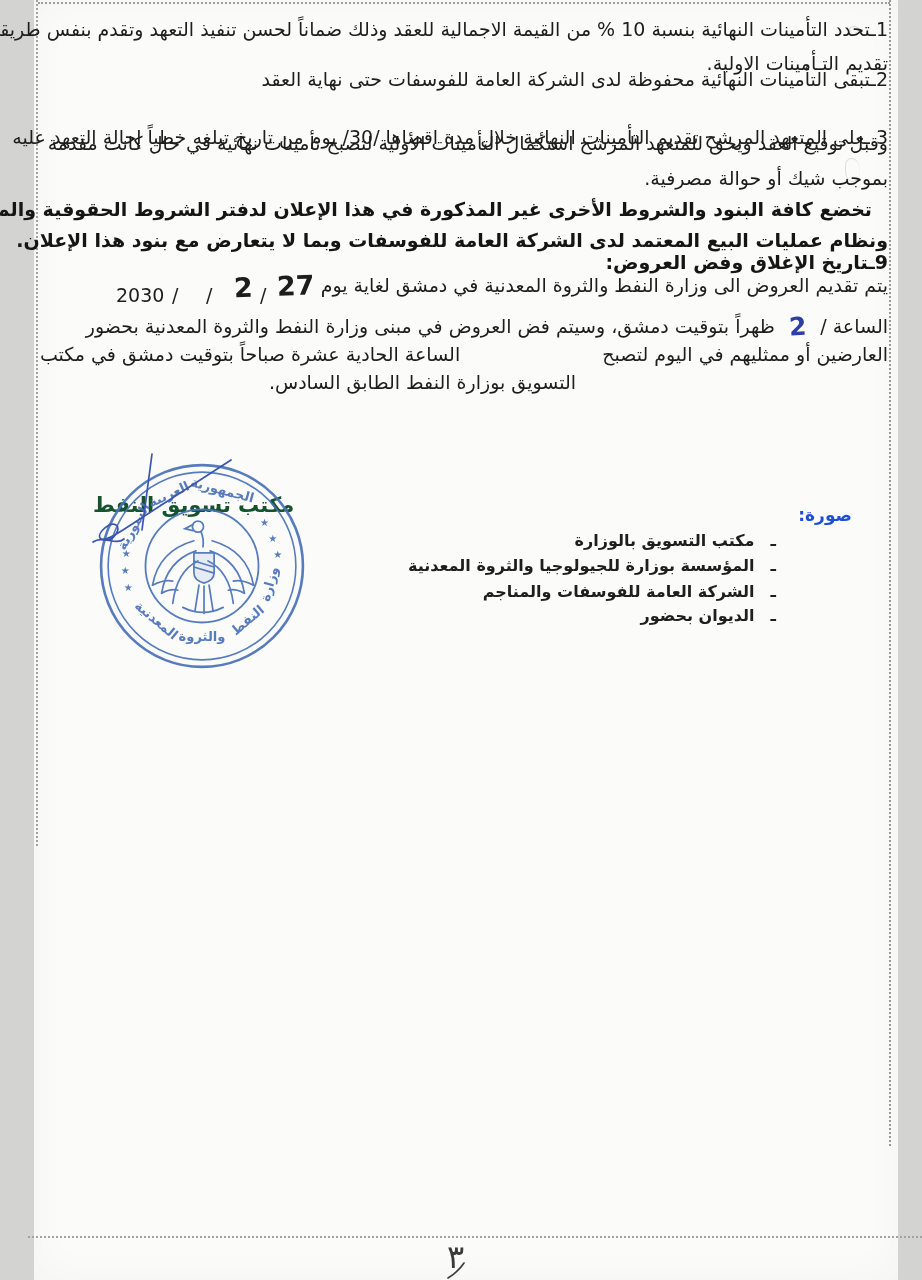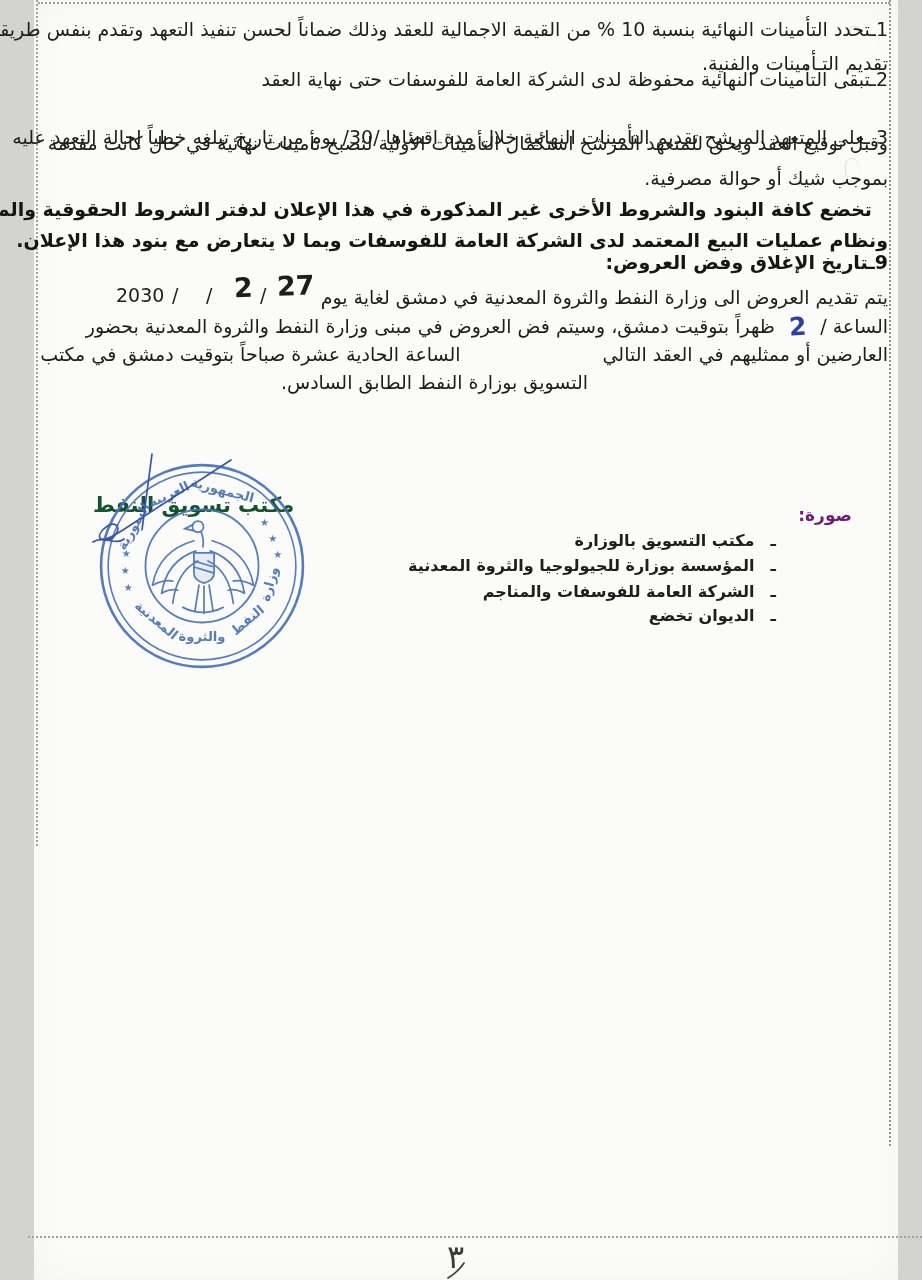"تقديم التـأمينات والفنية." div.tline { text: والفنية -> الاولية }
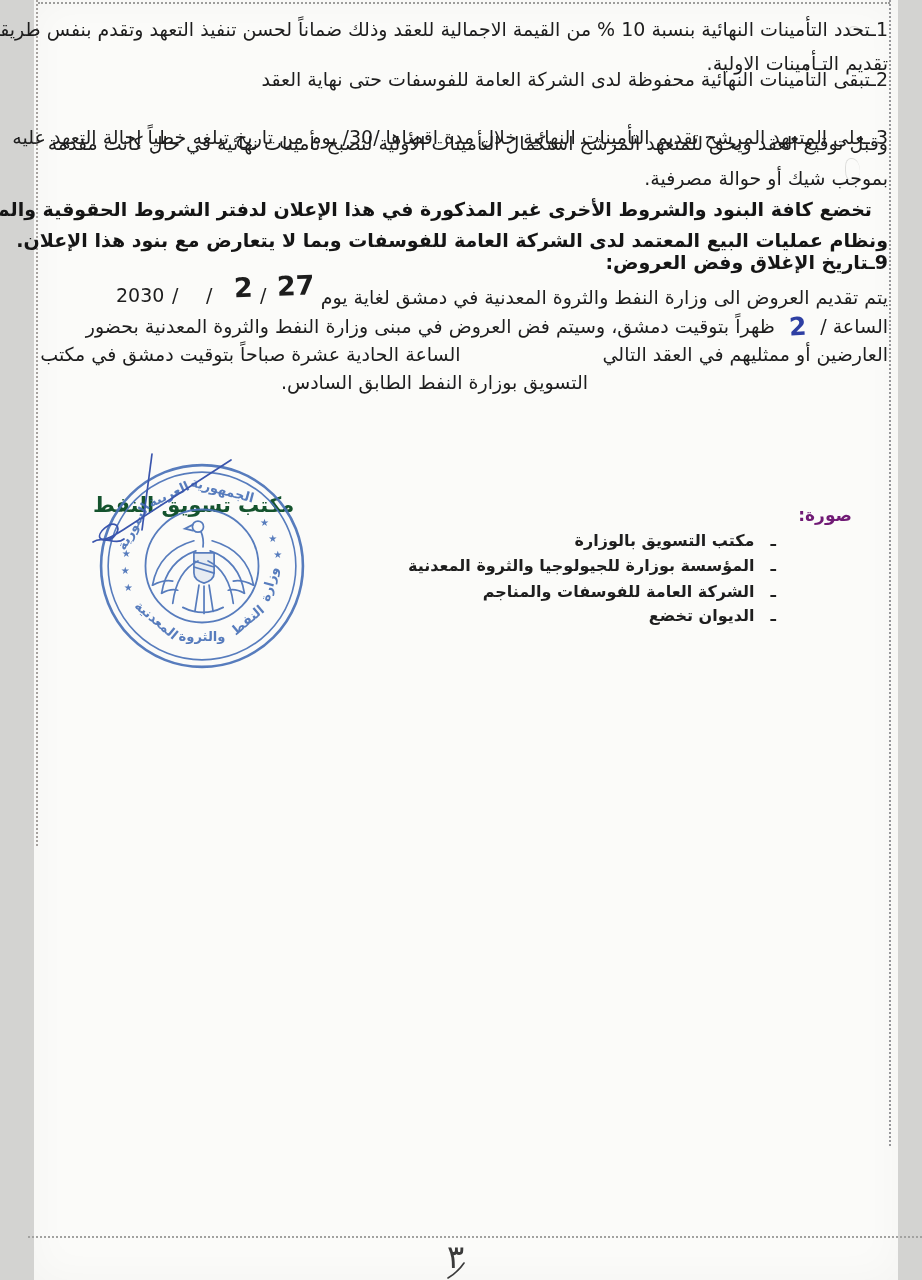"يتم تقديم العروض الى وزارة" div.tline { top: 284px -> 272px }
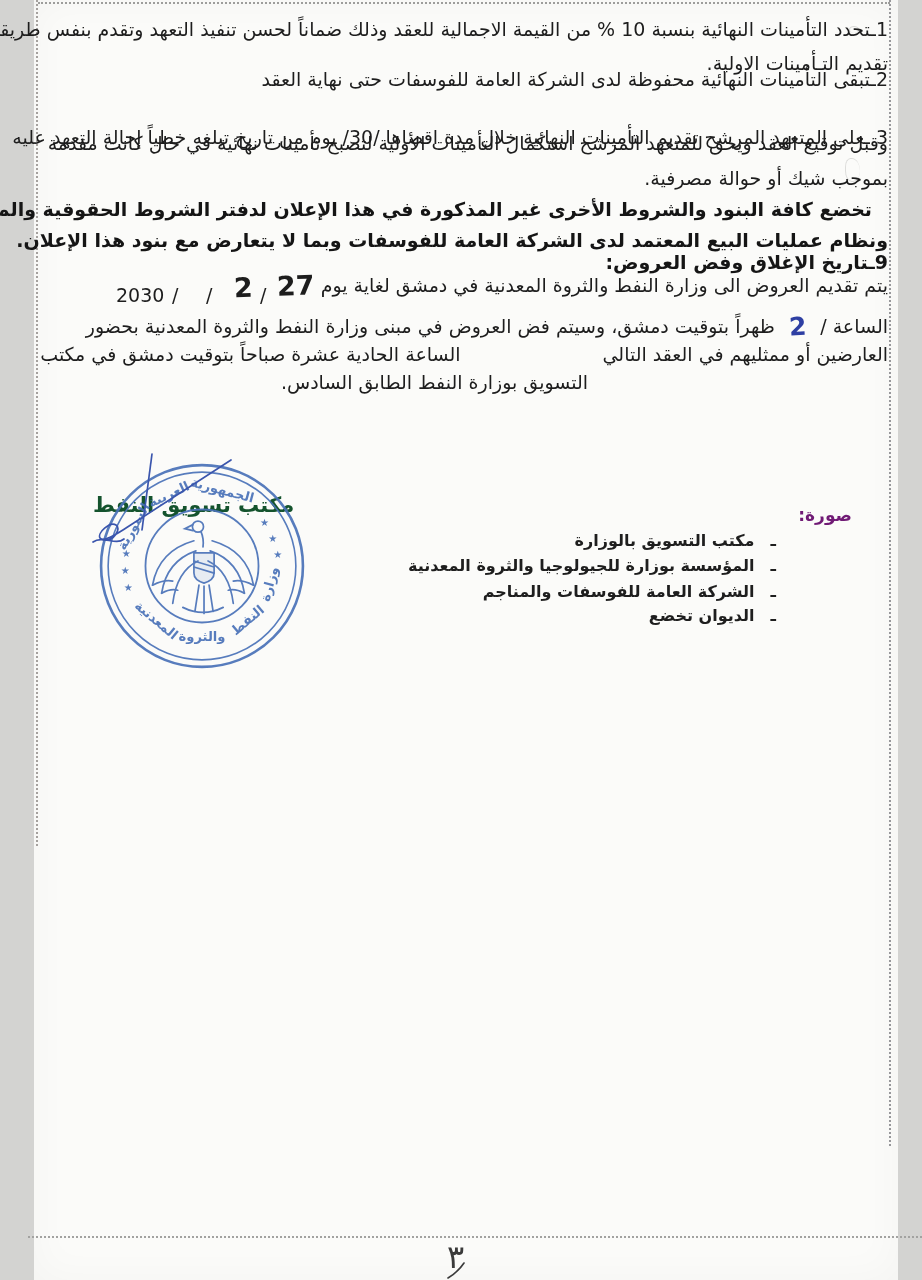"العارضين أو ممثليهم في العقد" span { text: العقد التالي -> اليوم لتصبح }
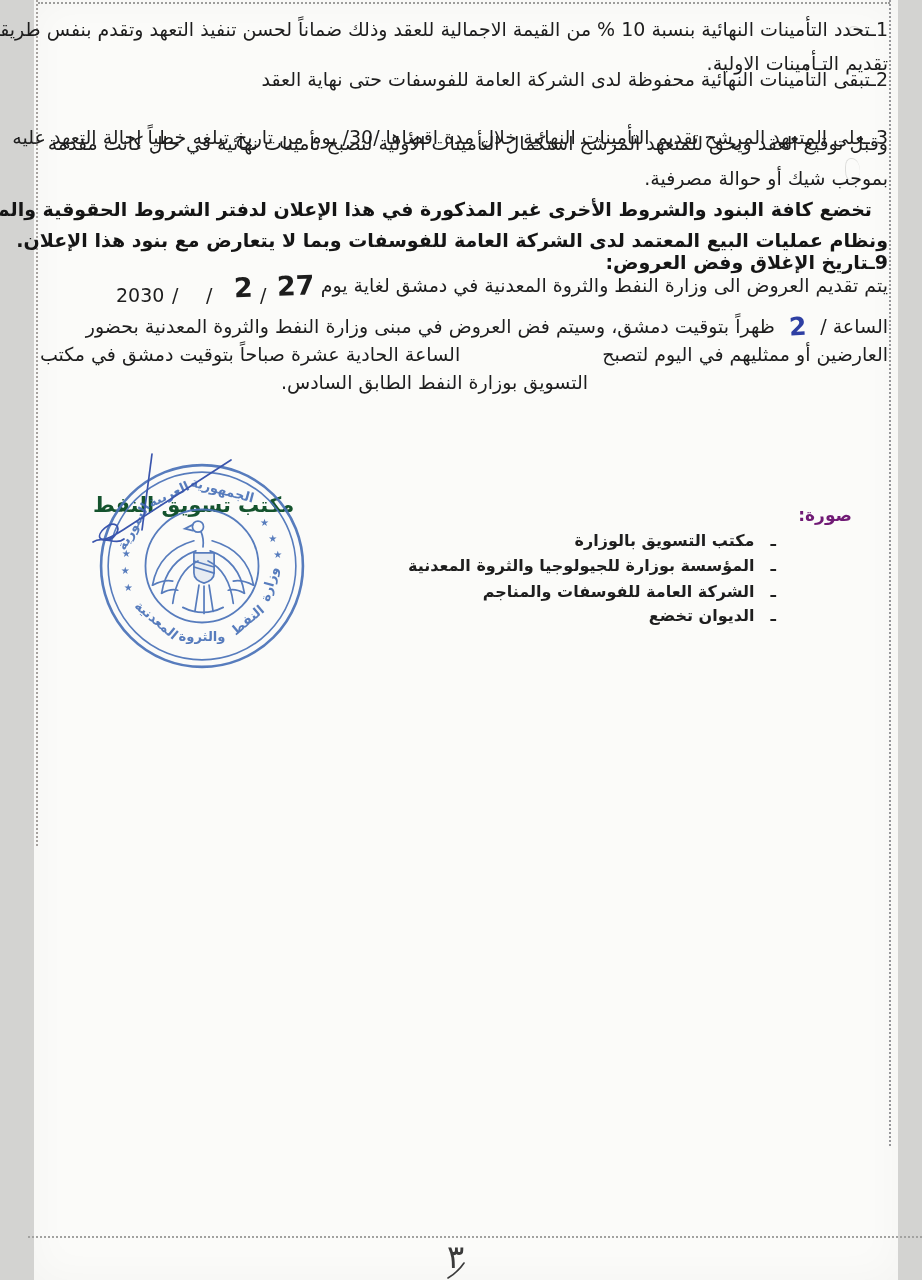"التسويق بوزارة النفط الطابق السادس." div.tline { right: 334px -> 346px }
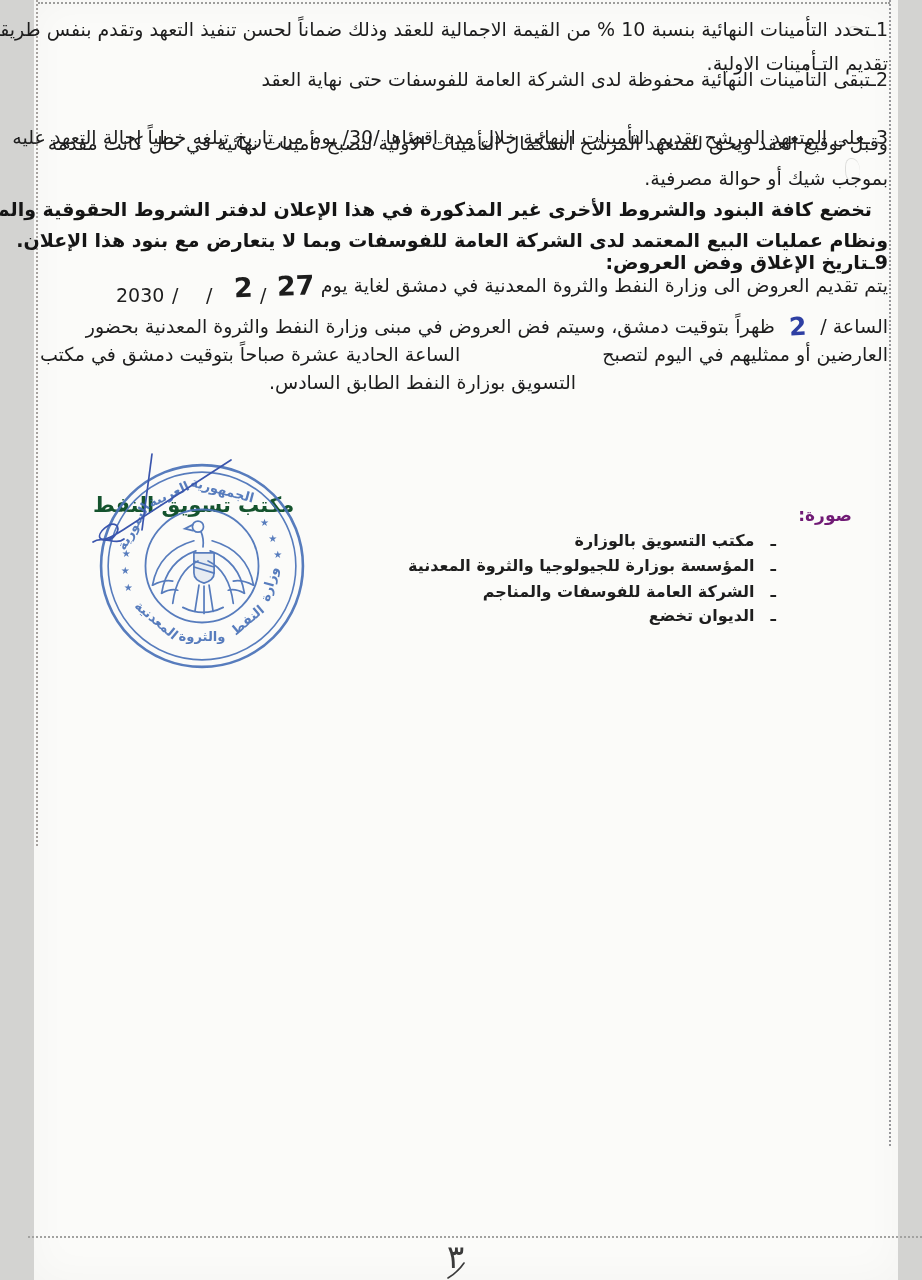"صورة:" .cc-title { color: #701a75 -> #1d4ed8 }
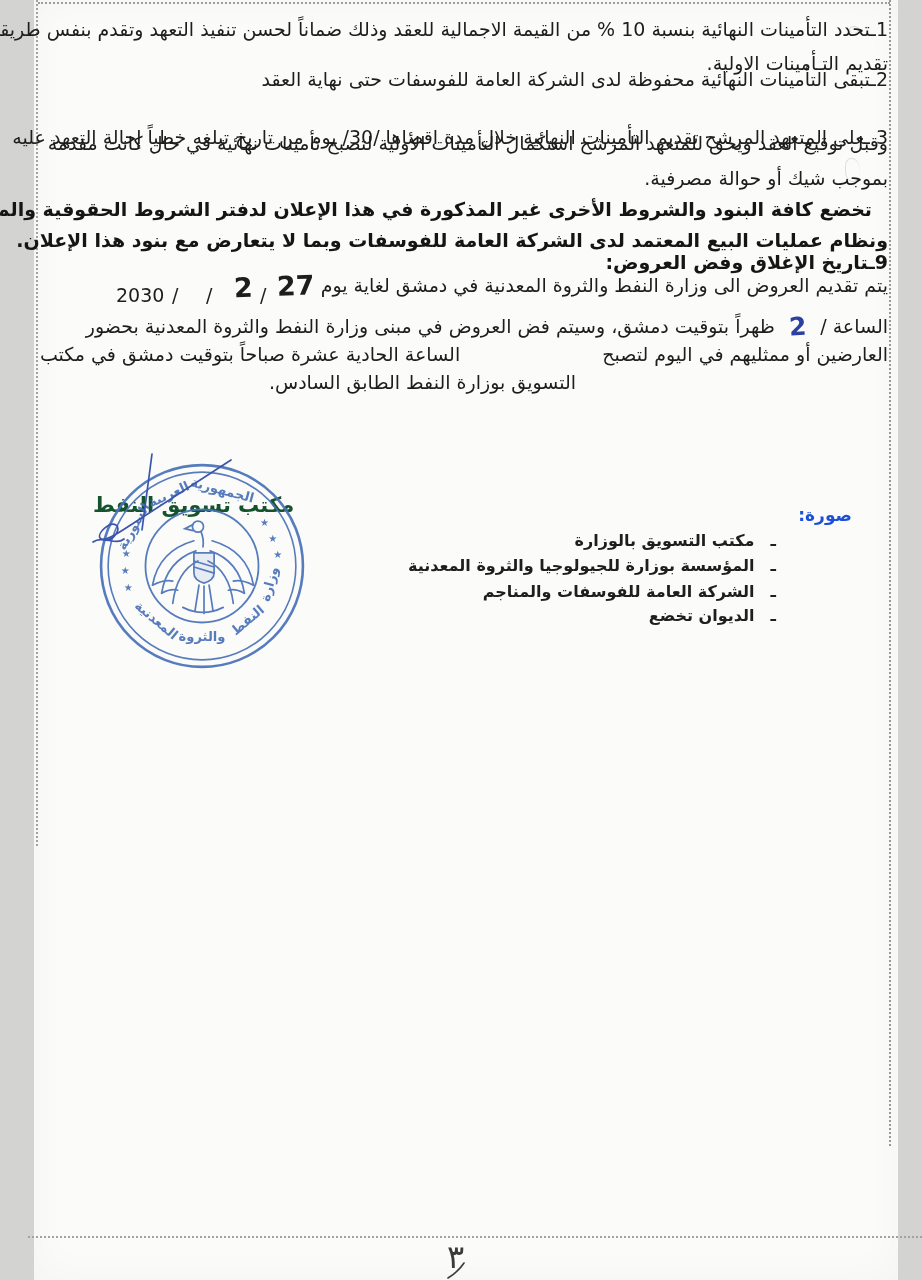"الديوان تخضع" span { text: تخضع -> بحضور }
